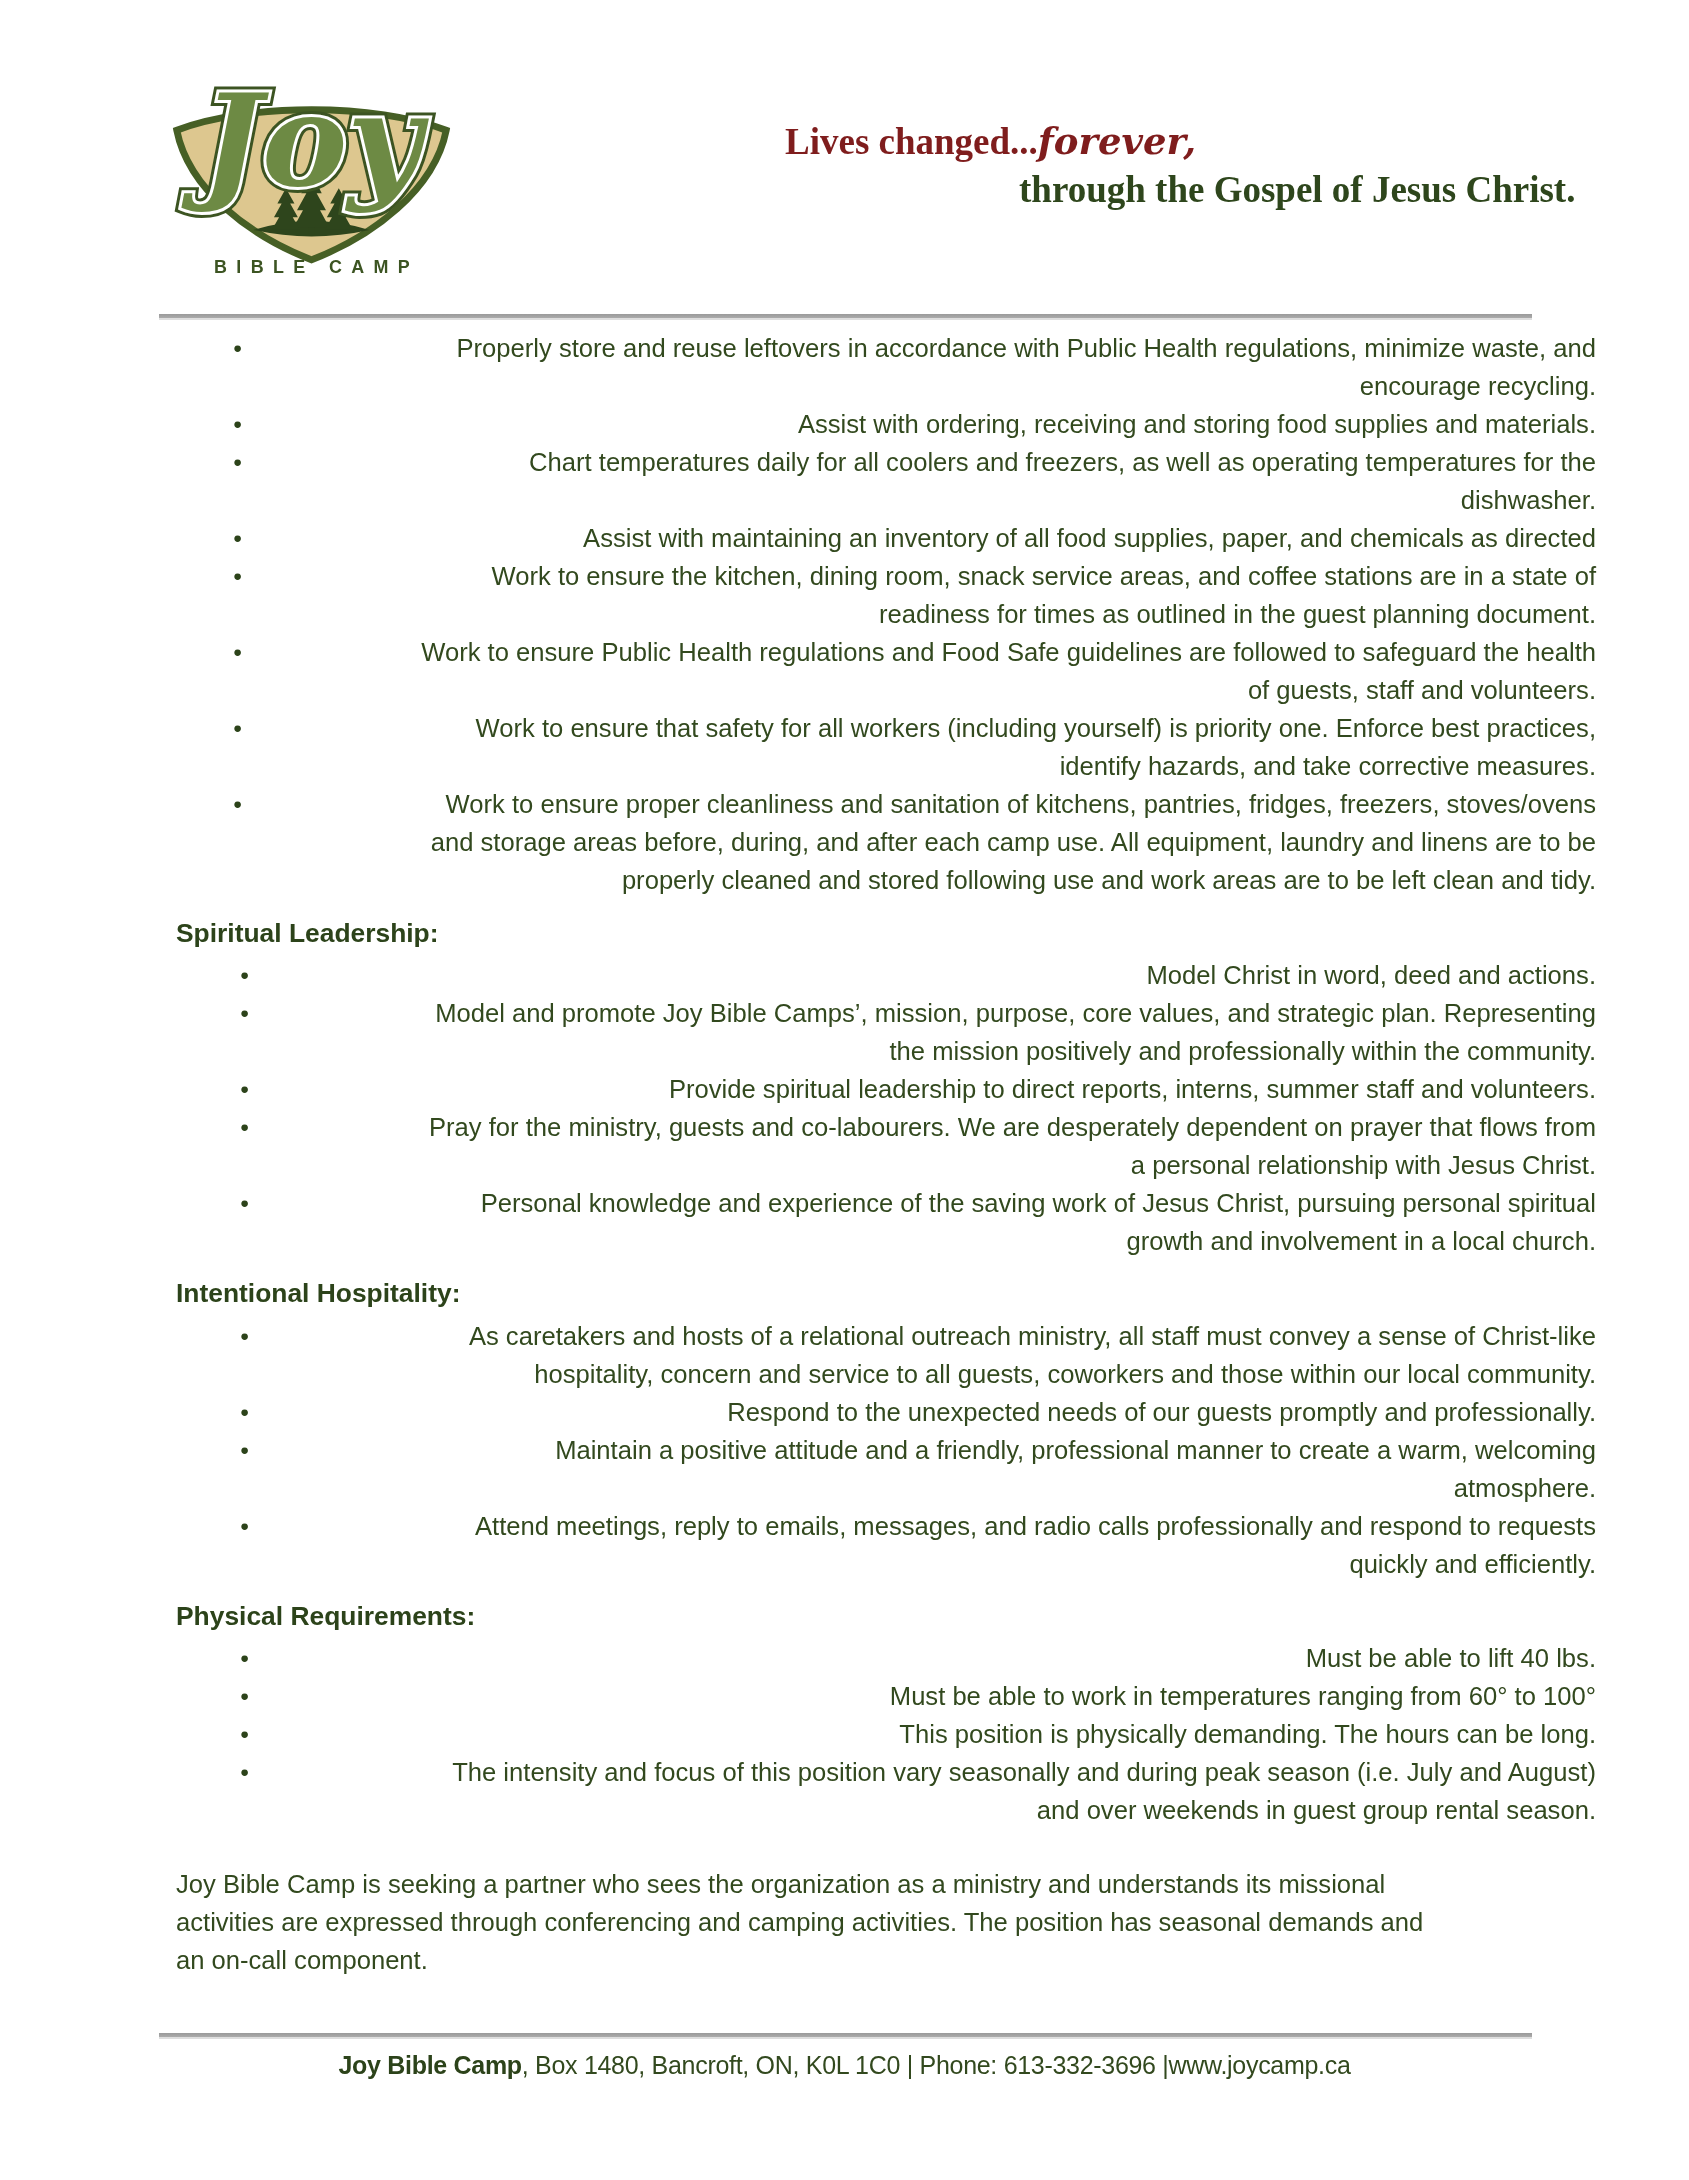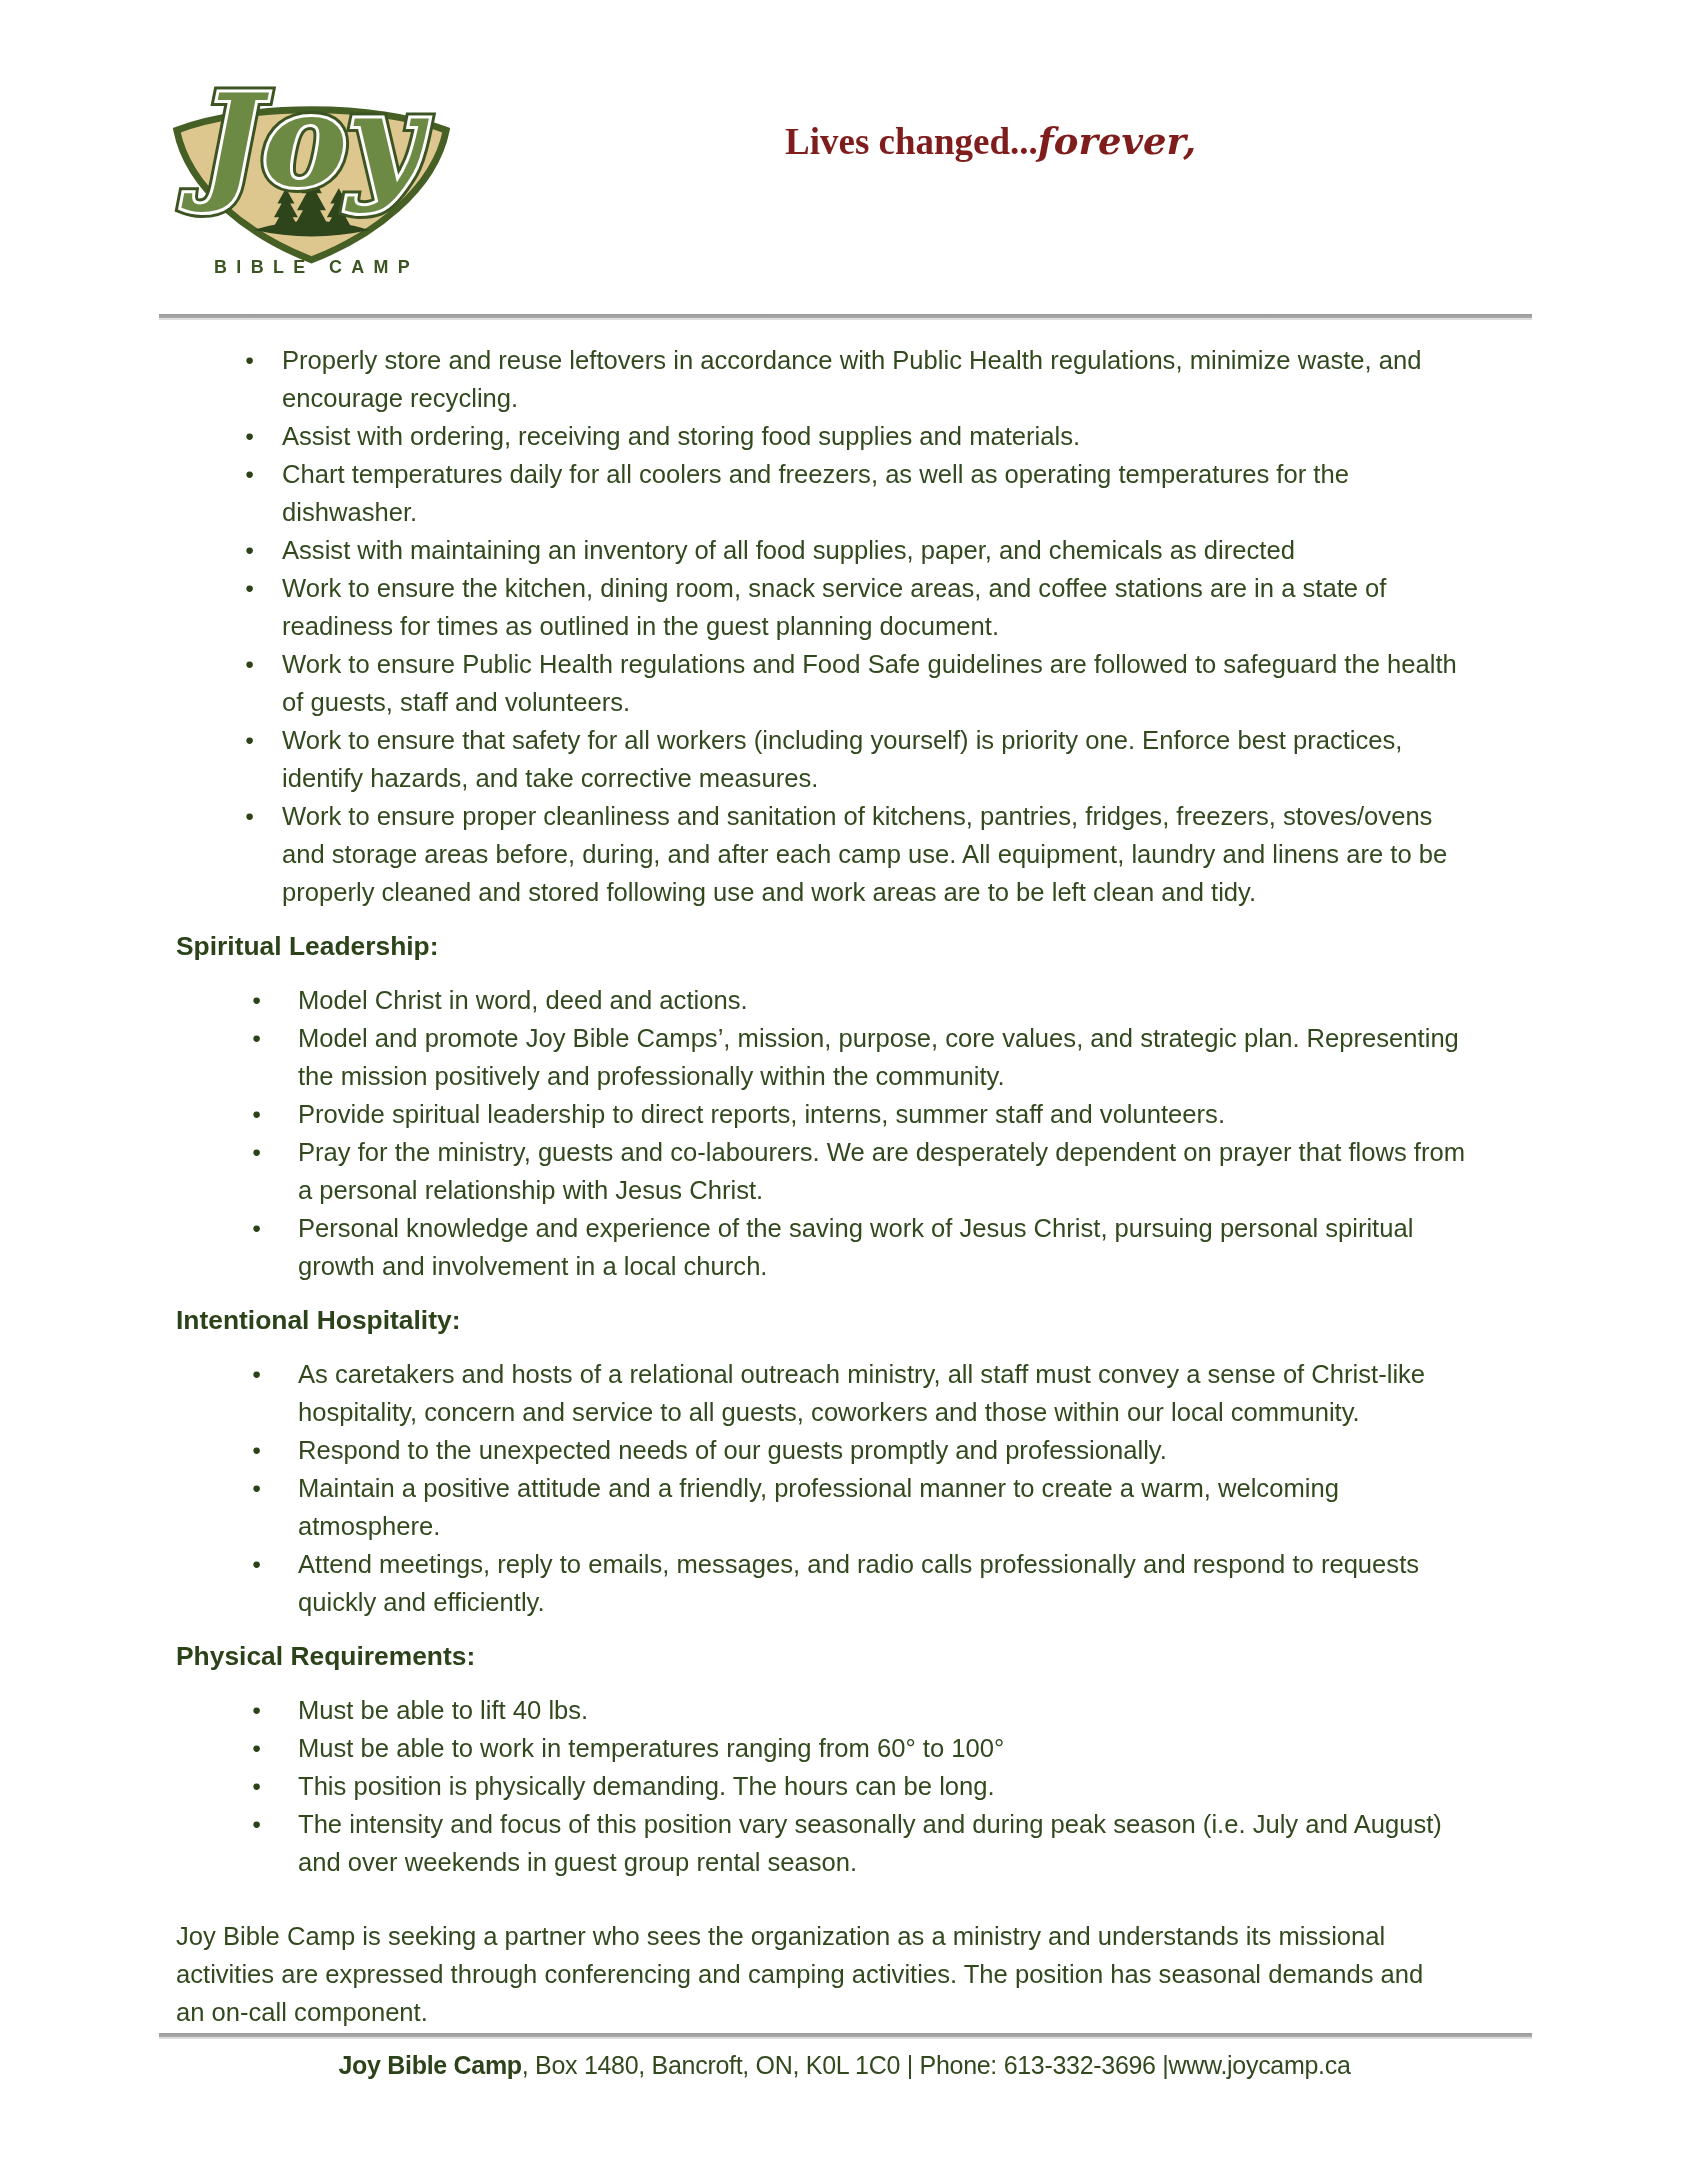"through the Gospel of Jesus" div.tagline-line2 { html: none -> <div>through the Gospel of Jesus Christ.</div> }
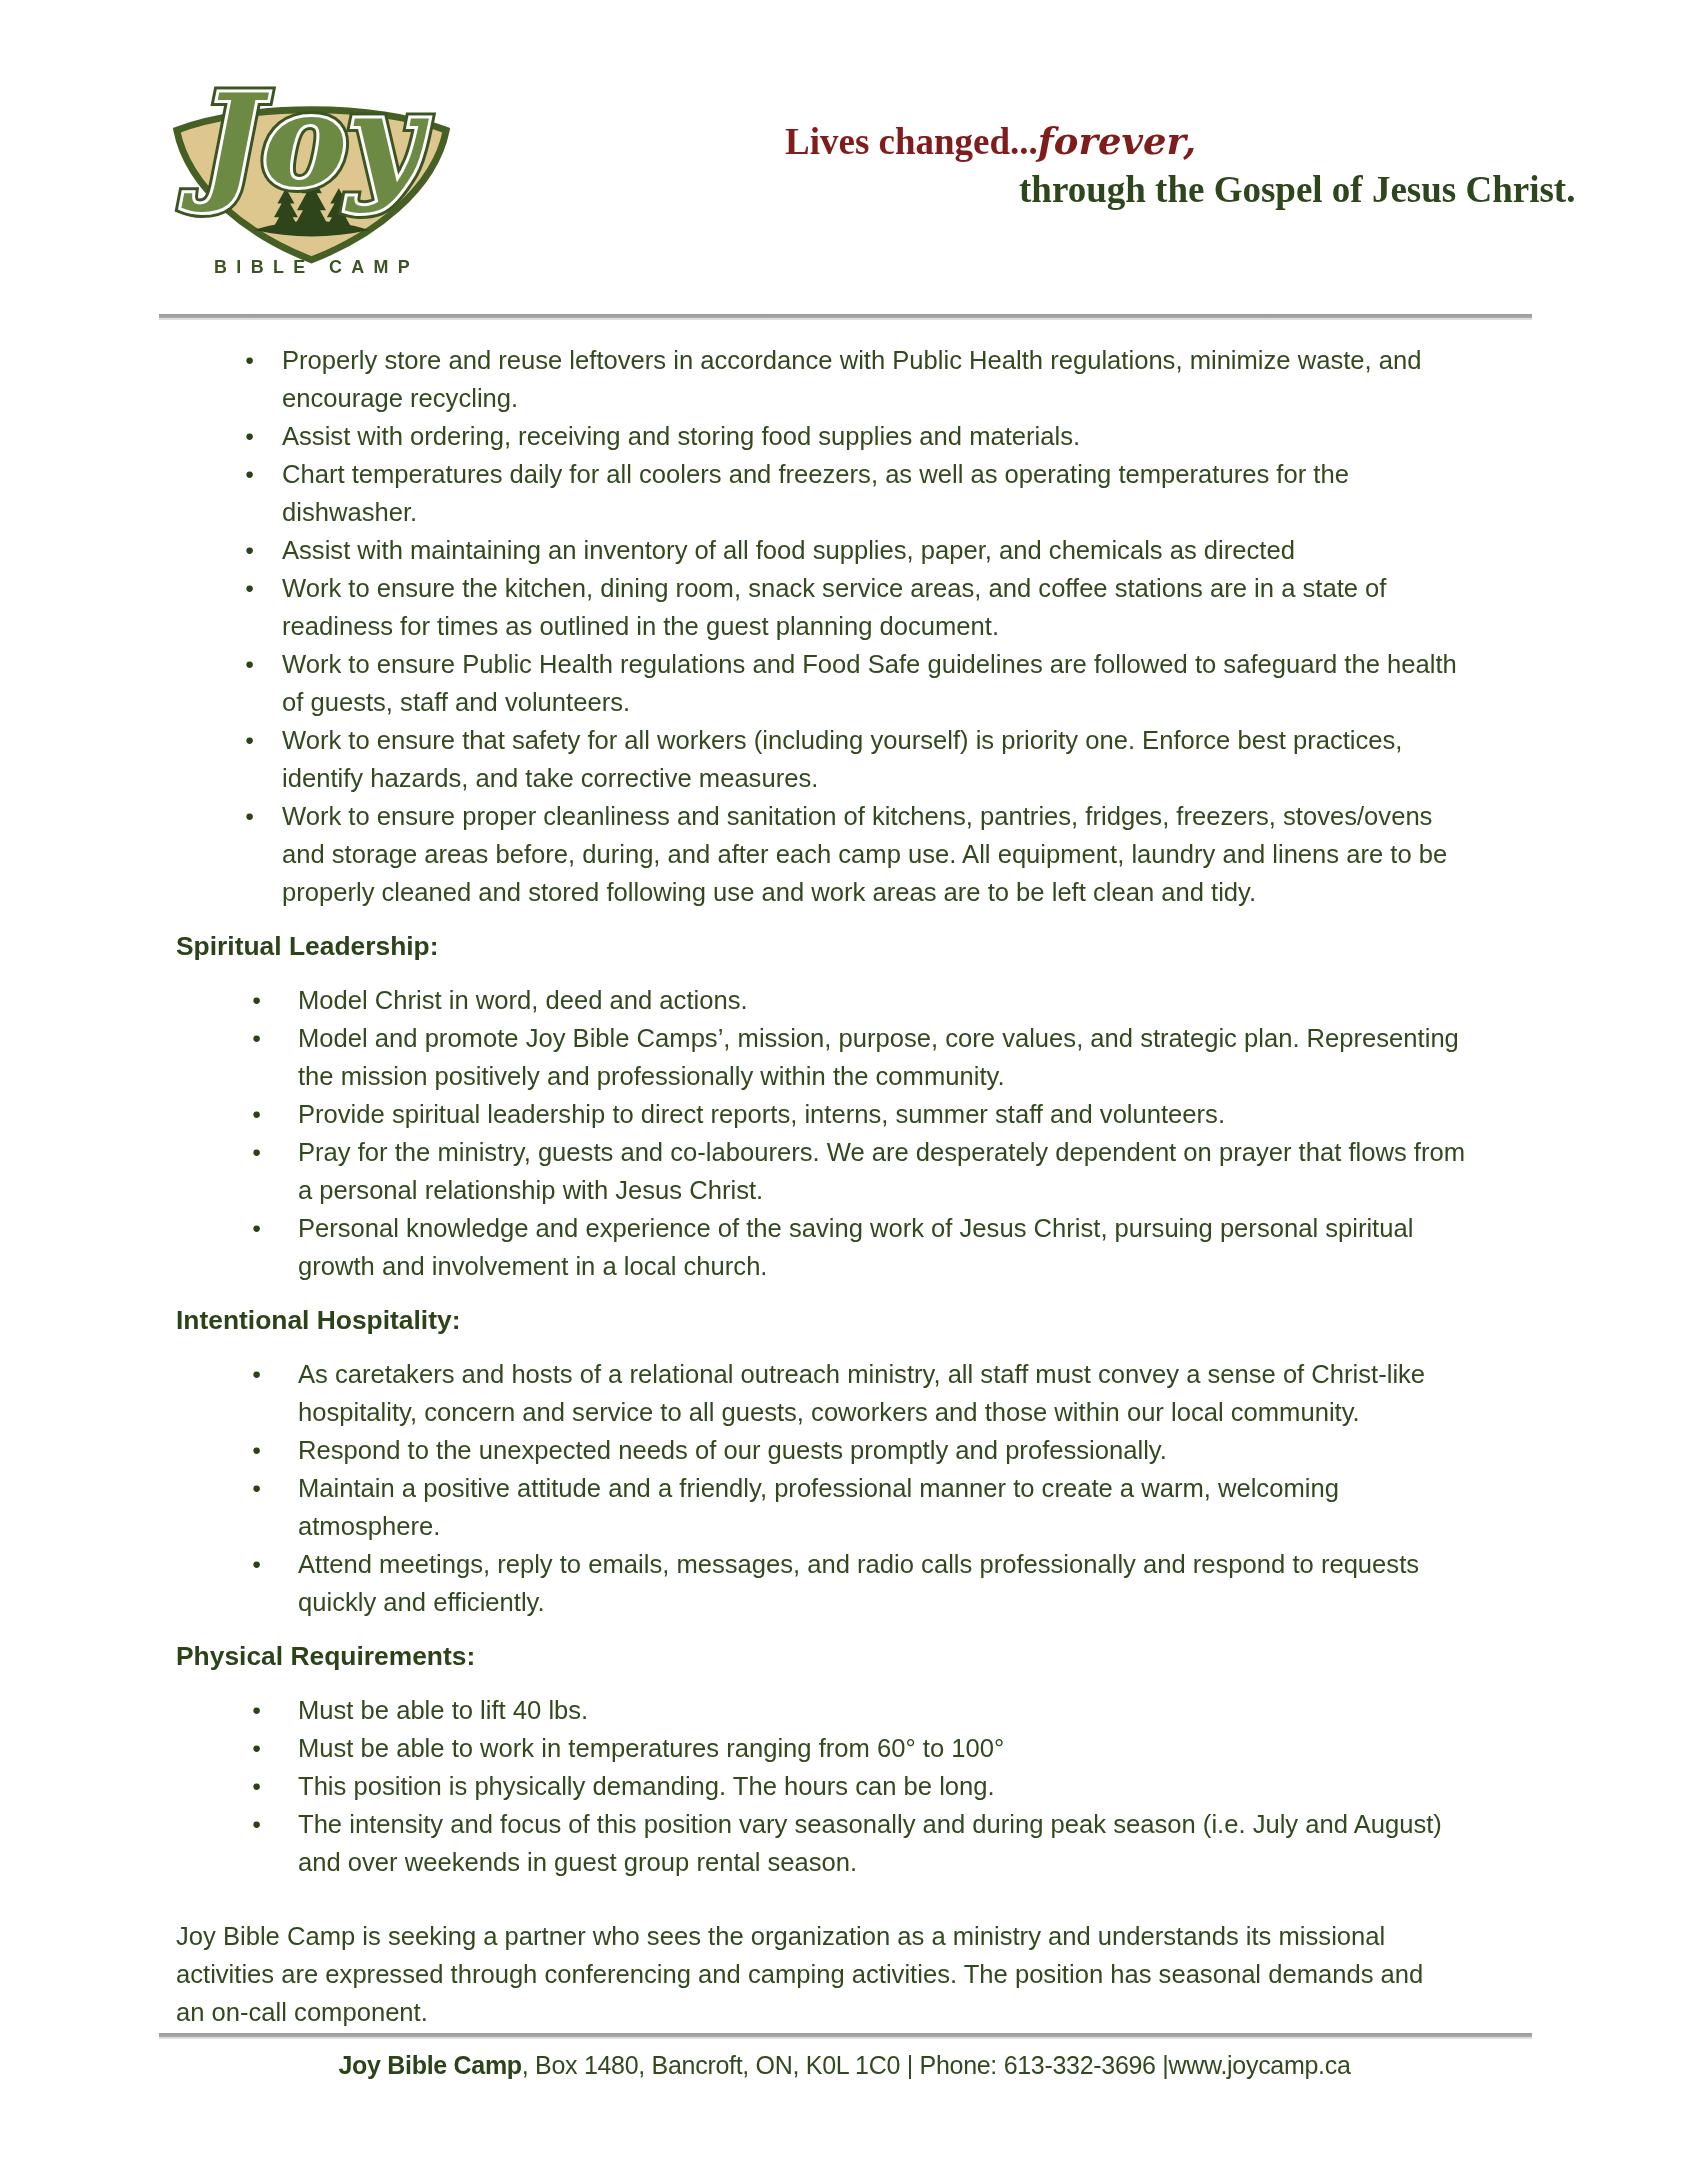"Properly store and reuse leftovers" ul { margin: 16px -> 4px; text-align: none -> right }
